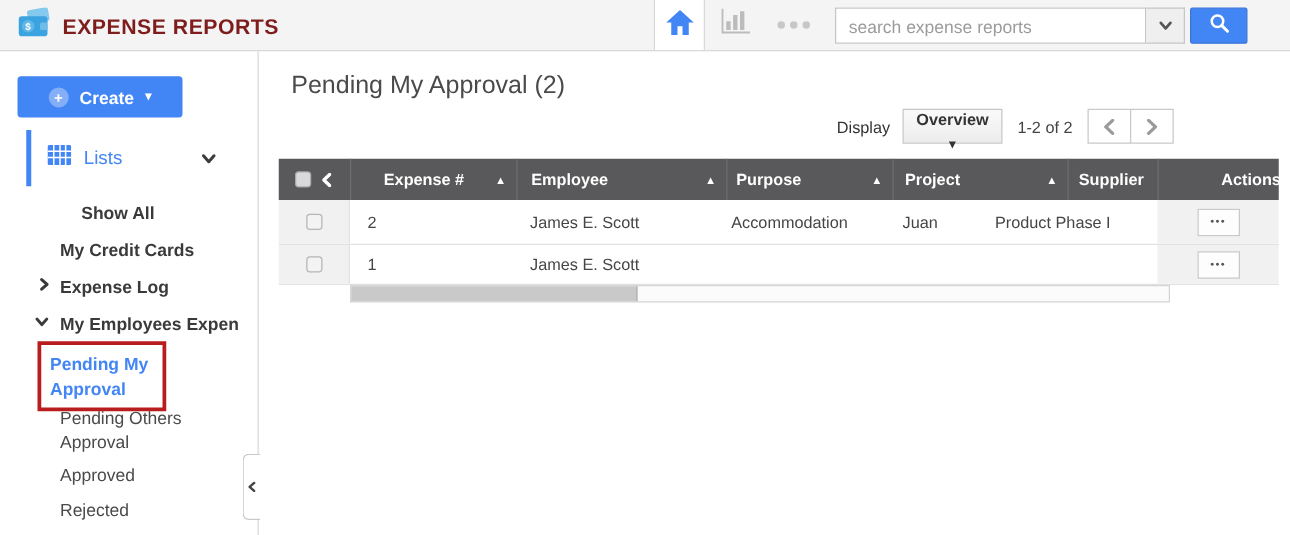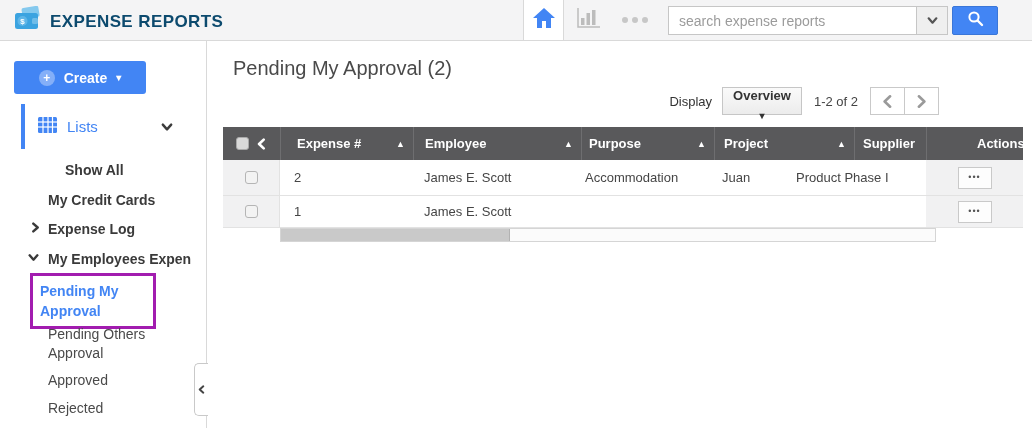"EXPENSE REPORTS" .brand-title { color: #0c4a6e -> #7f1d1d }
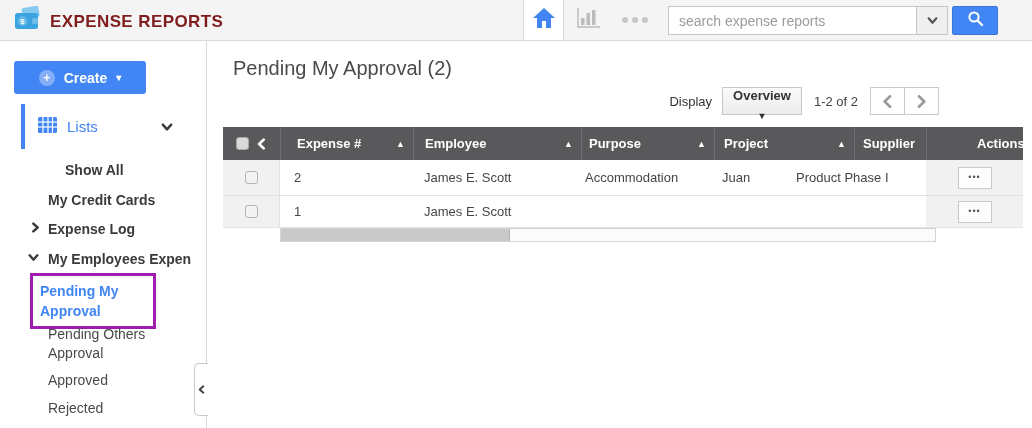"Expense #" div.th { padding-left: 16px -> 26px }
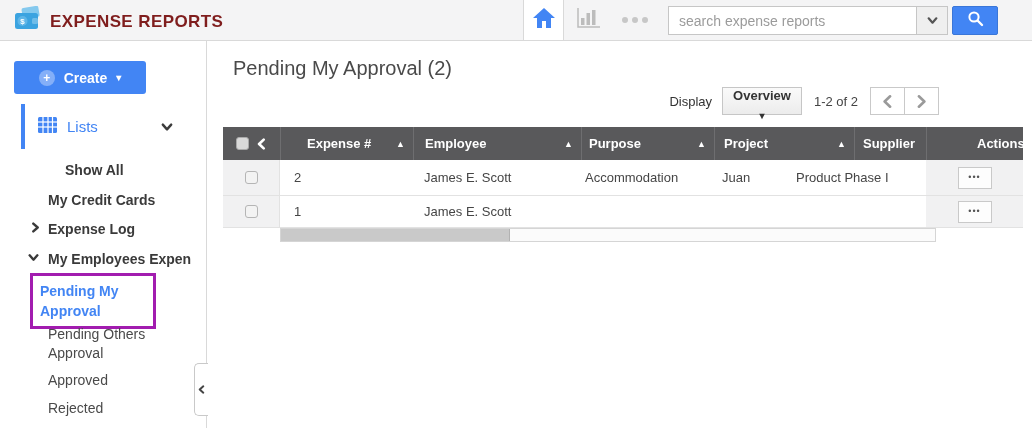"Pending My Approval" .pending-box { border: 3px solid #a21caf -> 3px solid #b91c1c; width: 126px -> 103px }
